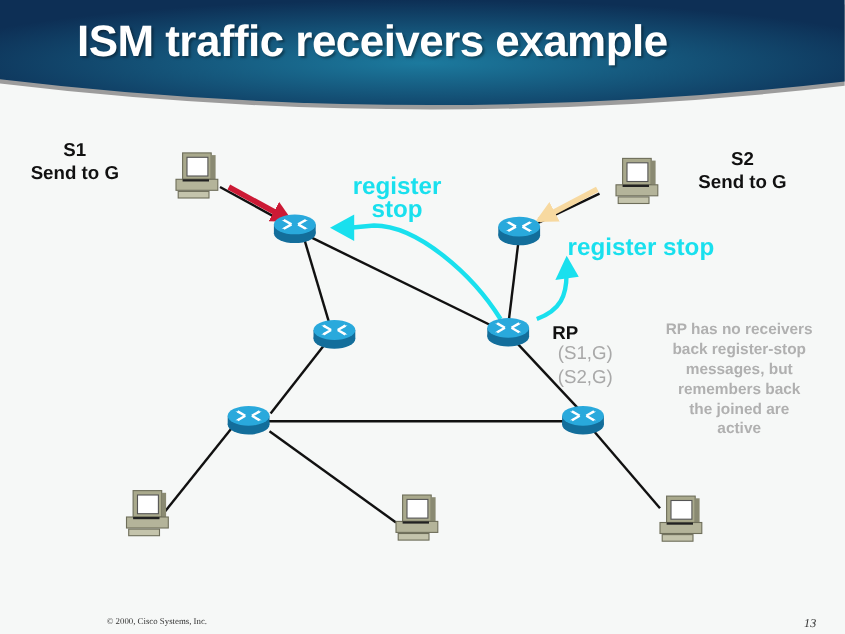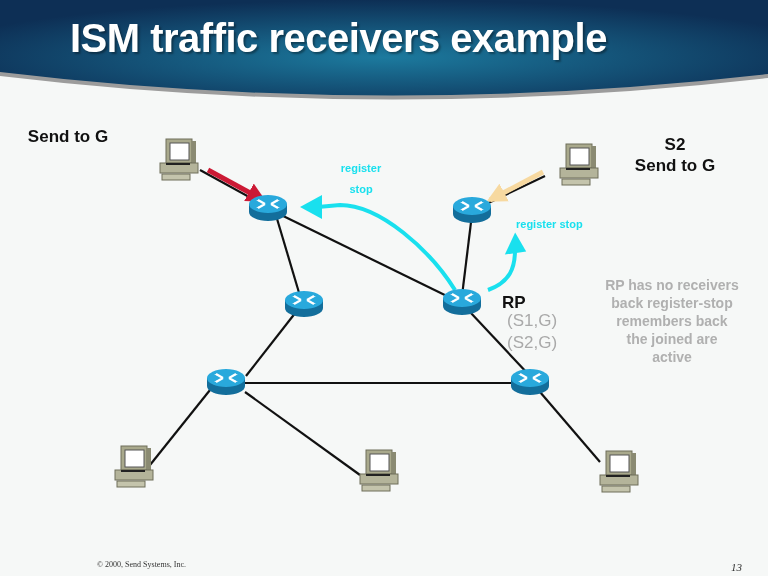"S1" div { html: none -> <div>S1</div> }
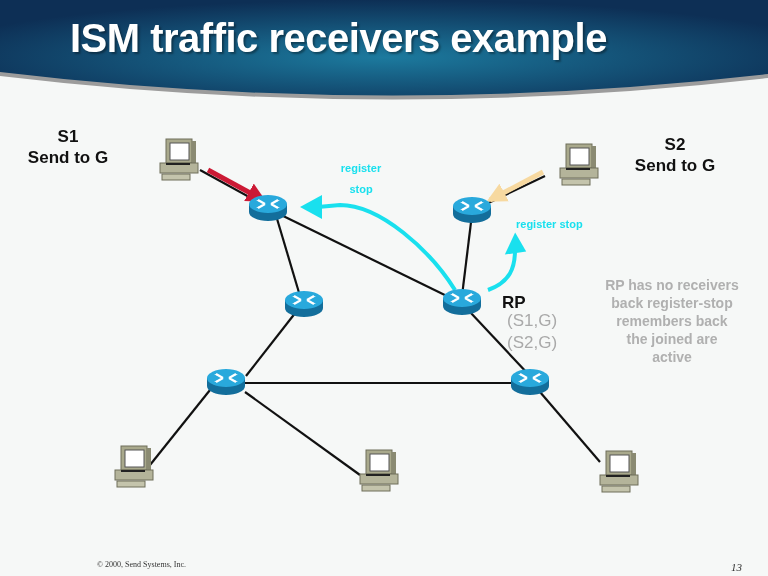"register" .cyan { font-size: 11px -> 22px }
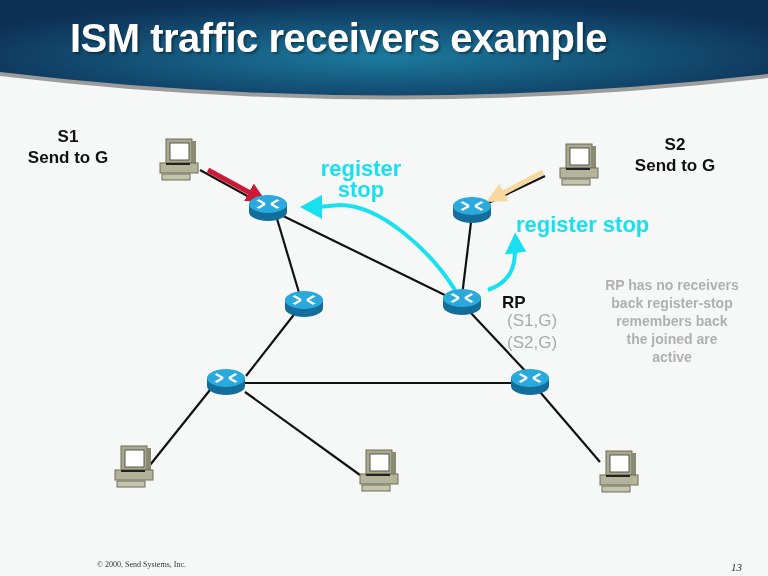"RP has no receivers" .note { margin-top: none -> 14px }
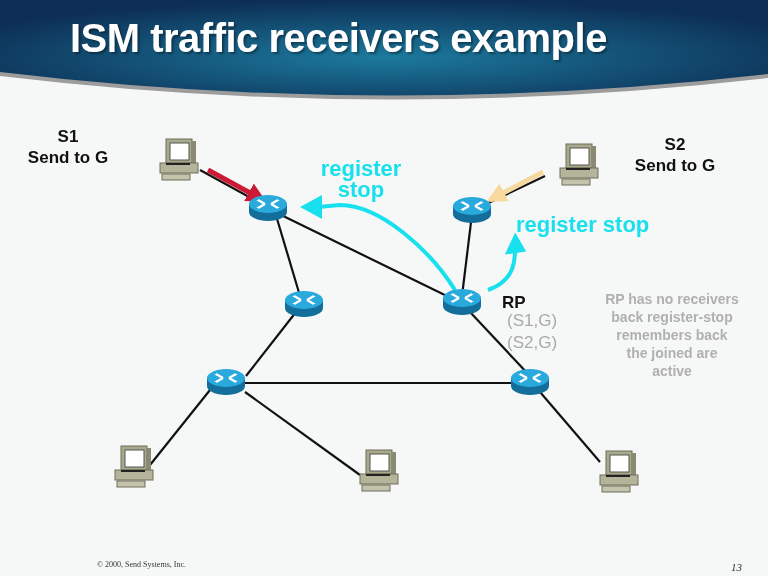"messages, but" div { html: none -> <div>messages, but</div> }
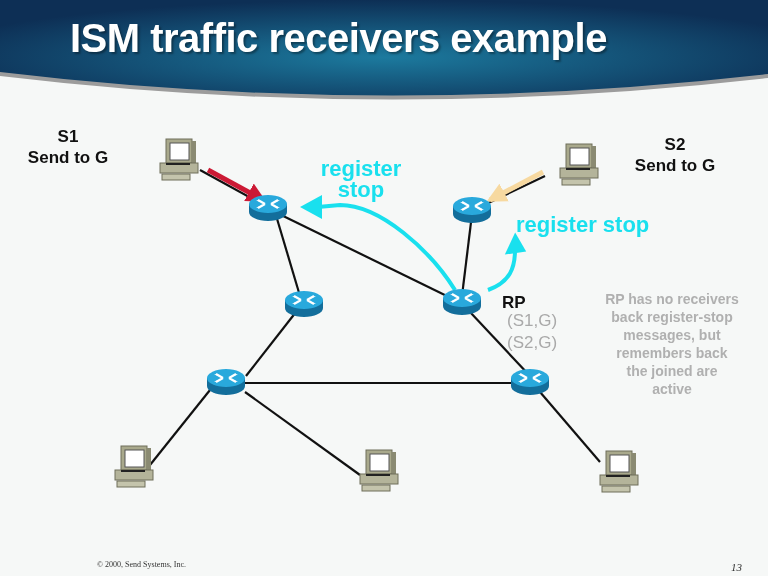"© 2000, Send Systems, Inc." div.footer { text: Send -> Cisco }
